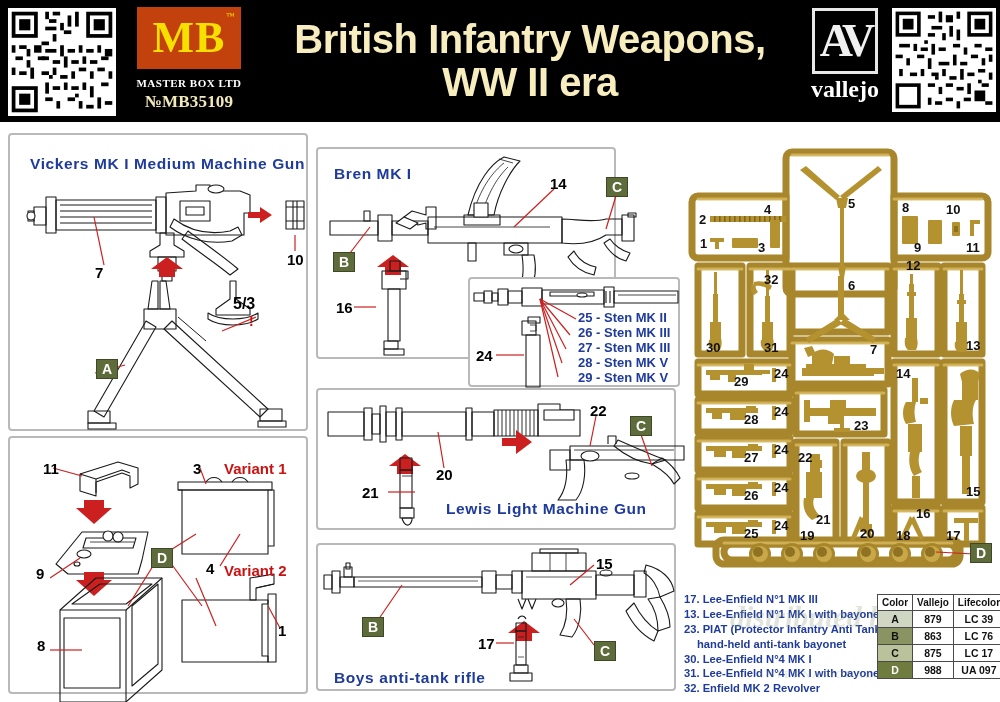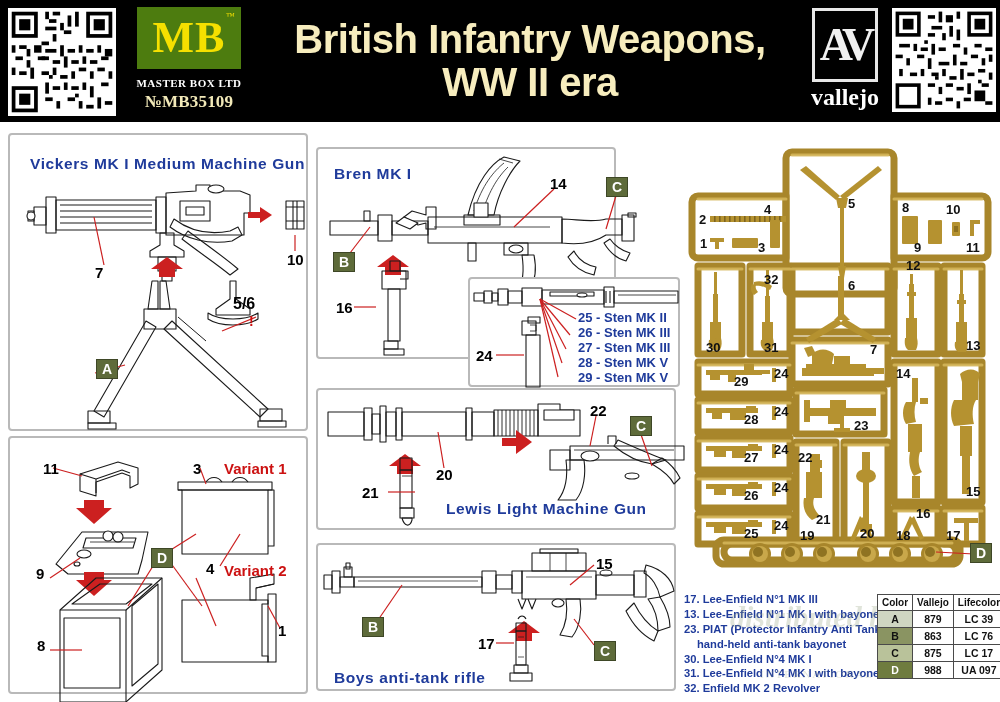"MB" .mb-blue { background: #4d7c0f -> #c2410c }
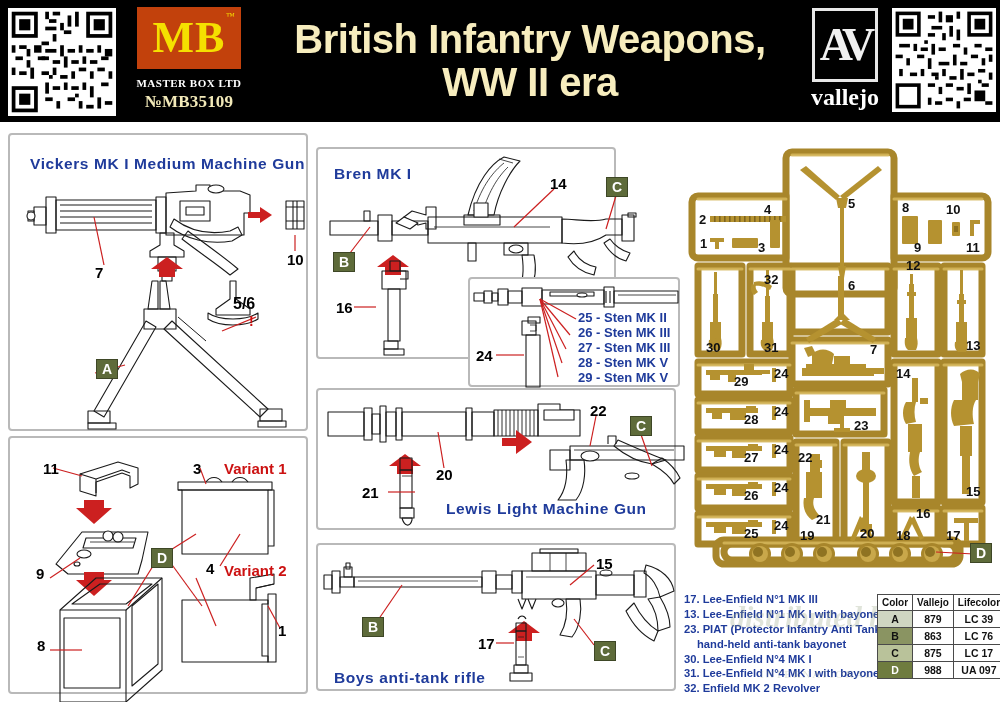"AV" .av-box { height: 74px -> 66px }
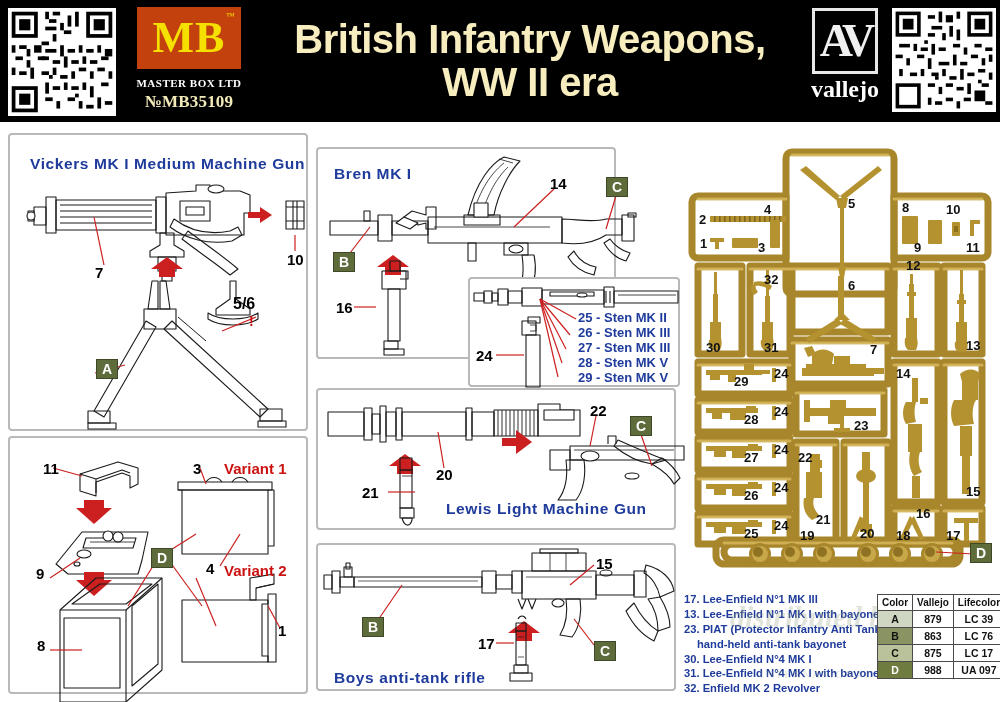"5/6" div.num { text: 5/6 -> 5/3 }
